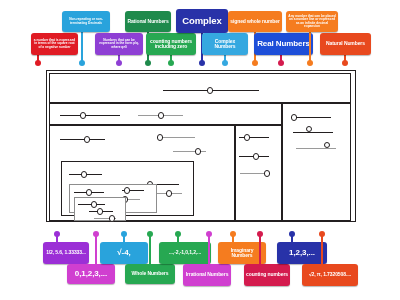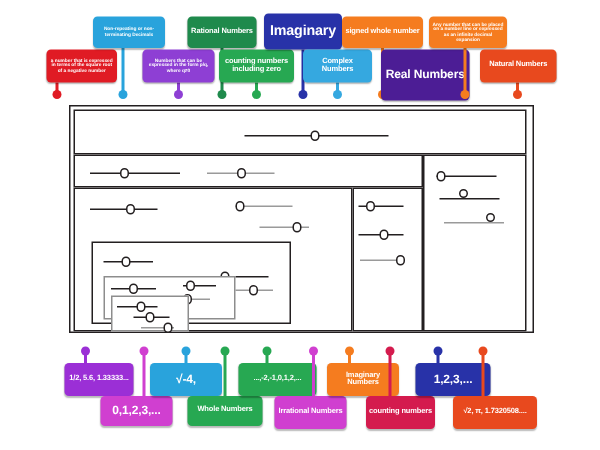"Imaginary" span { text: Imaginary -> Complex }
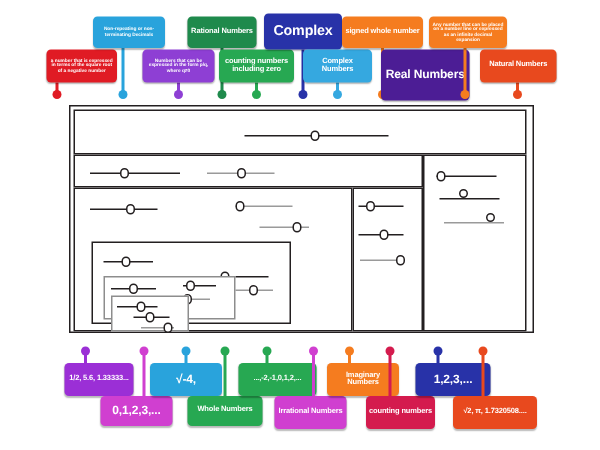"Real Numbers" div.tile { background: #4c1d95 -> #1d4ed8; height: 34px -> 22px }
